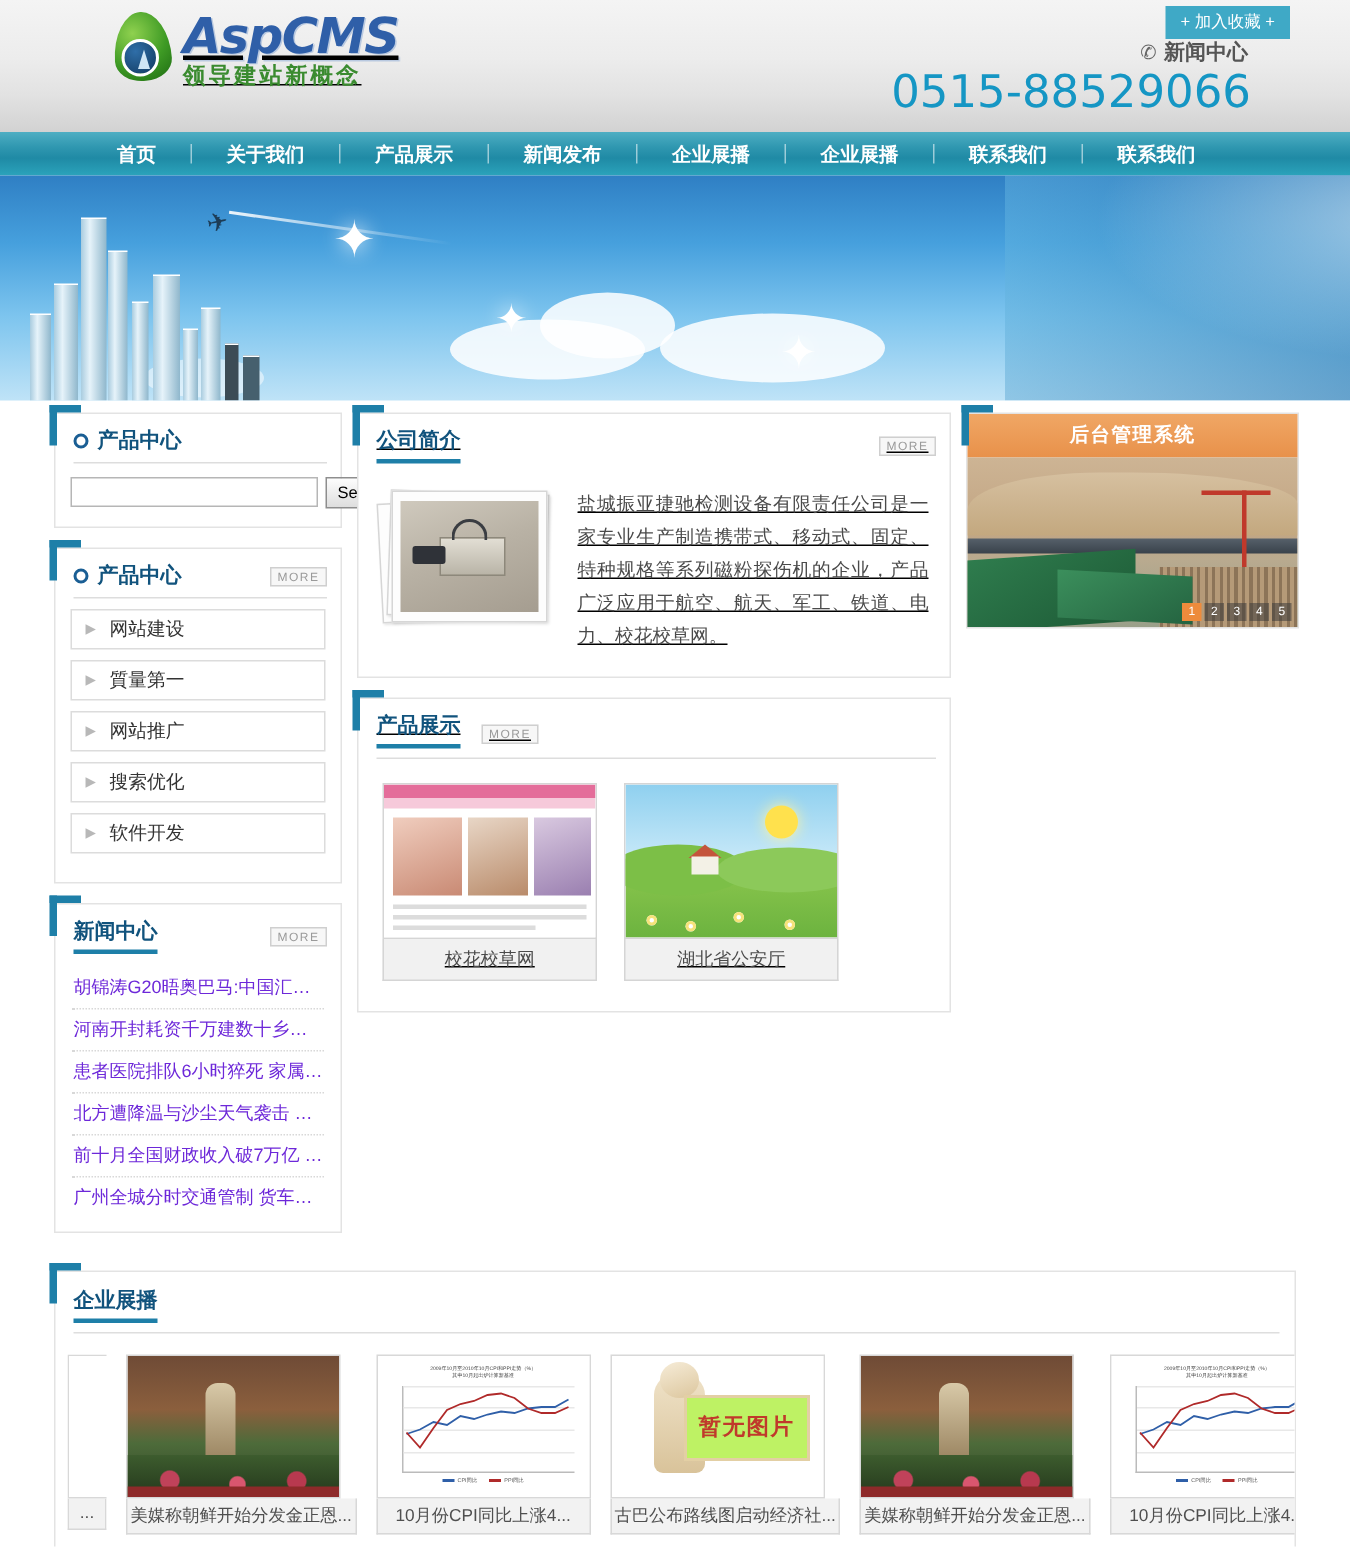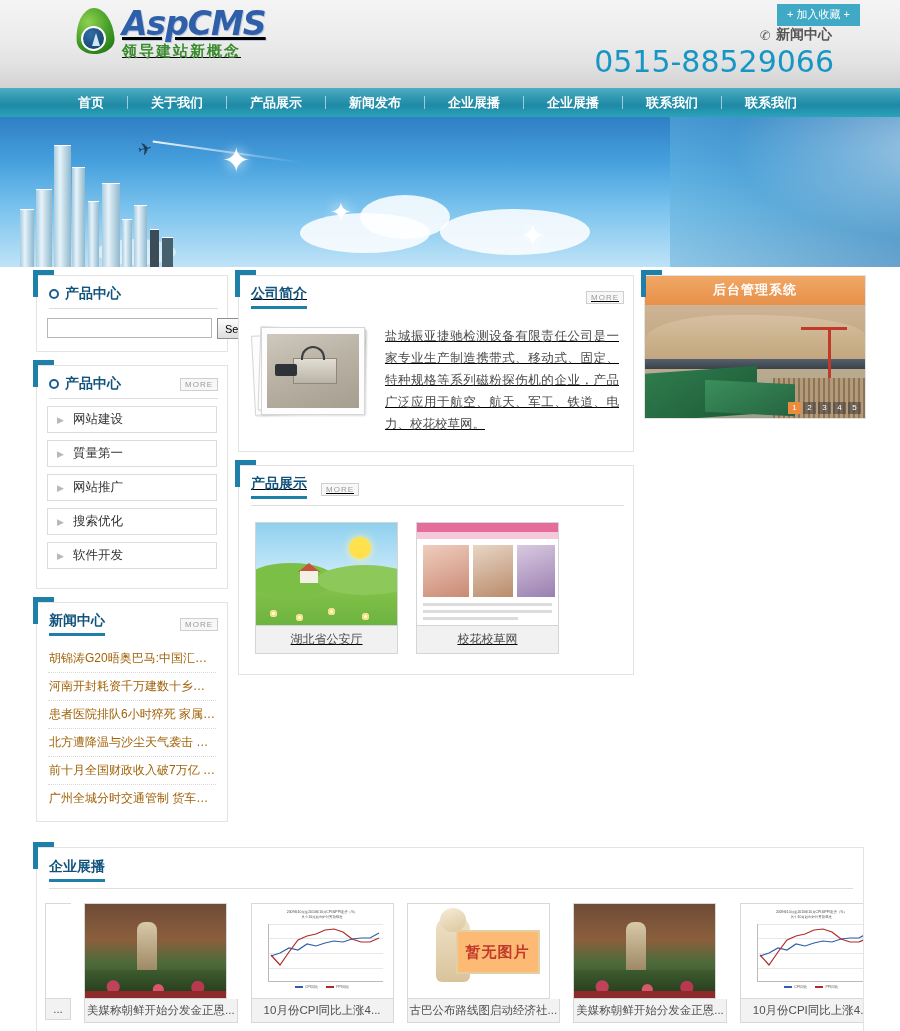"湖北省公安厅" div.prod-card { order: before "校花校草网" -> after "校花校草网" }
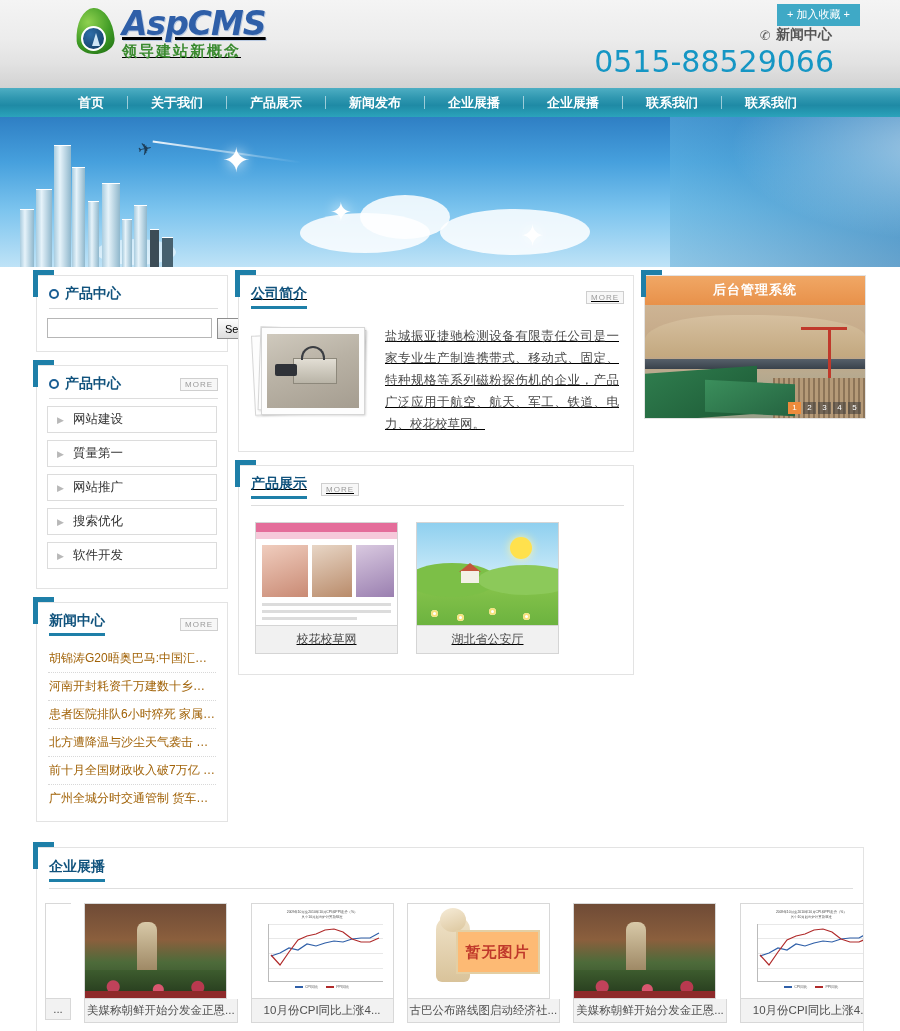"胡锦涛G20晤奥巴马:中国汇率..." .news-item { color: #a16207 -> #6d28d9 }
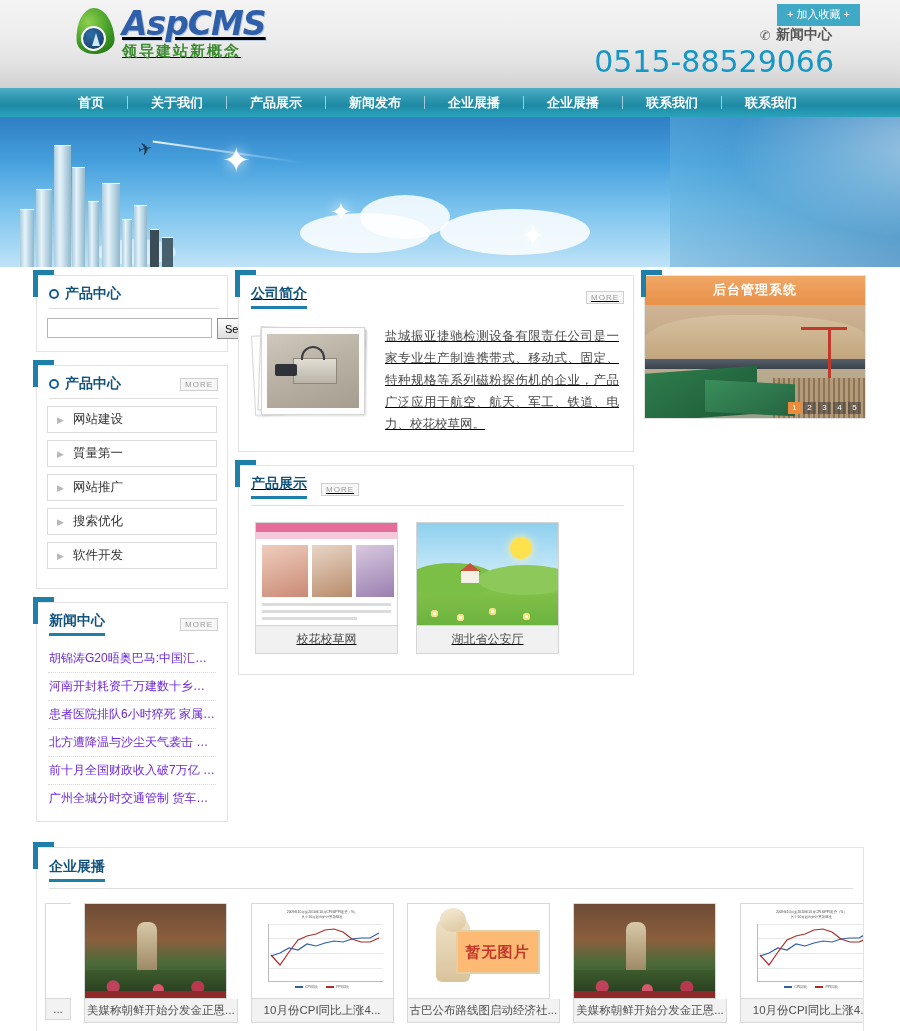"暂无图片" .noimg .sign { background: #fdba74 -> #bef264 }
